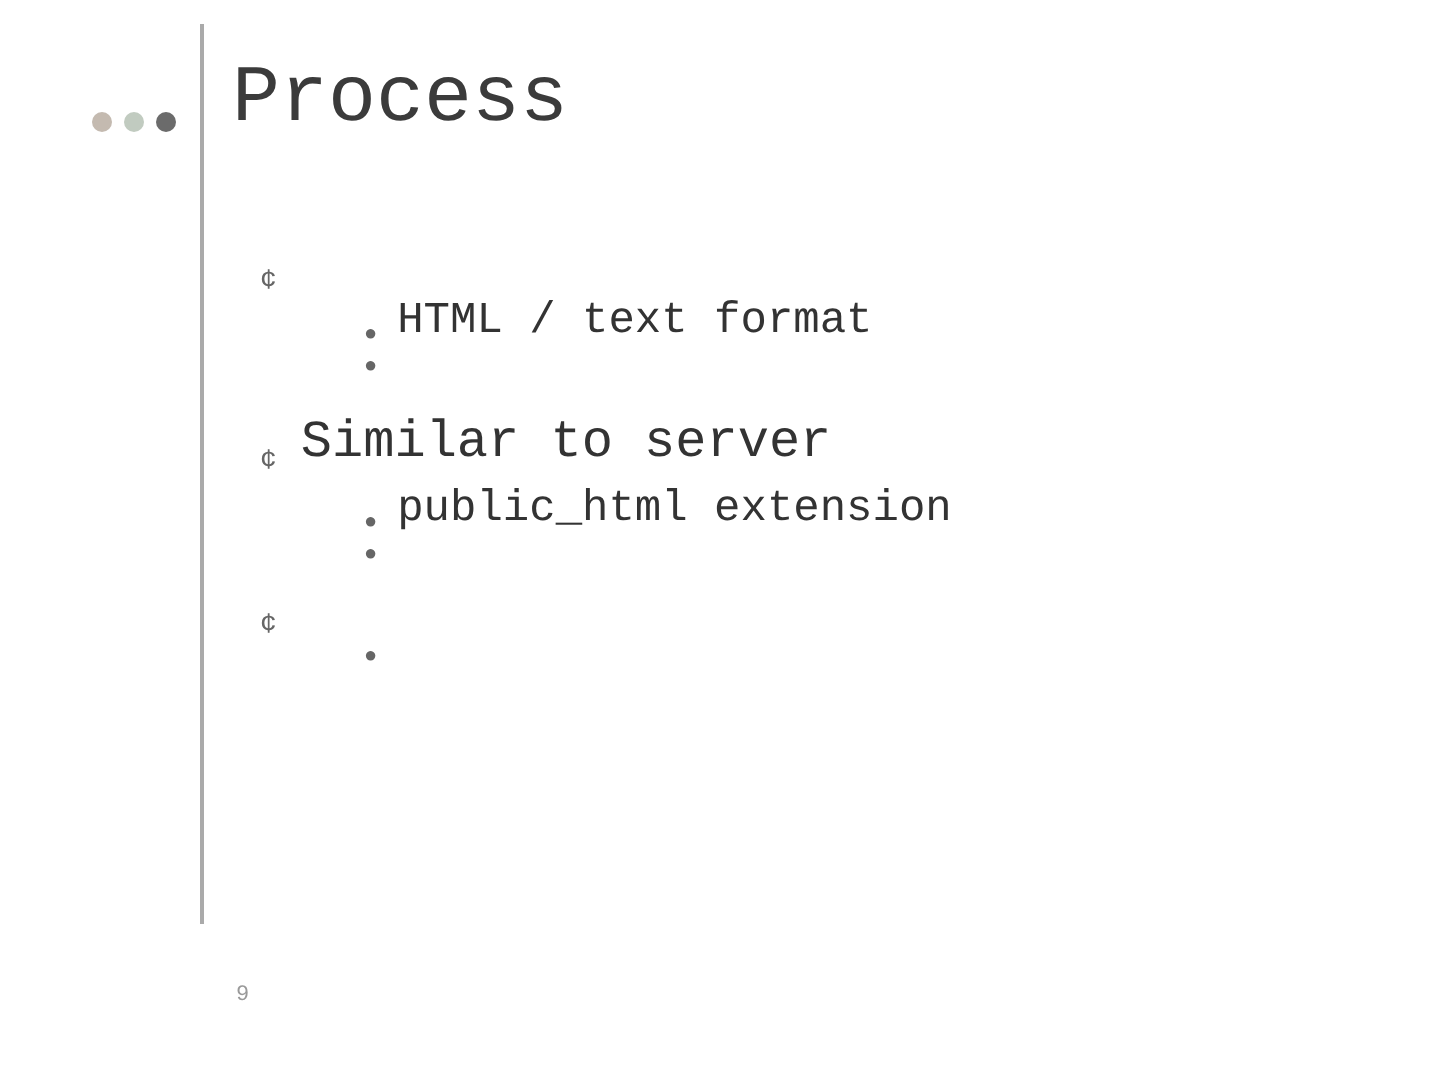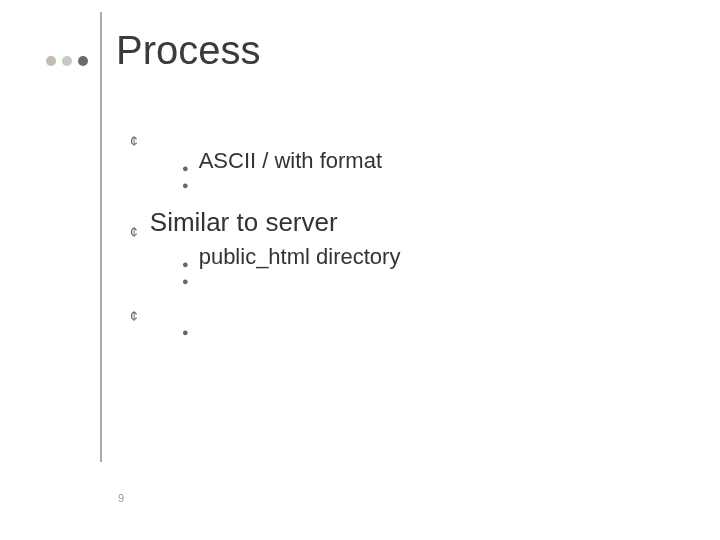"Process" .slide { font-family: none -> Liberation Mono, monospace }
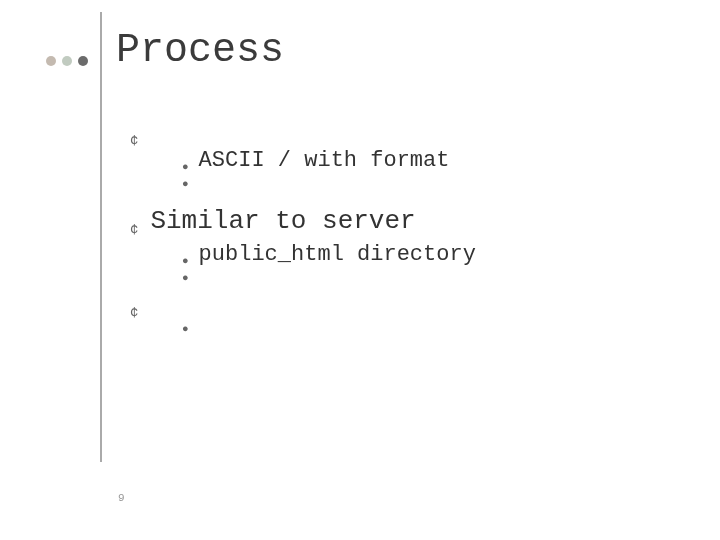"ASCII / with format" span.t { text: ASCII / with -> HTML / text }
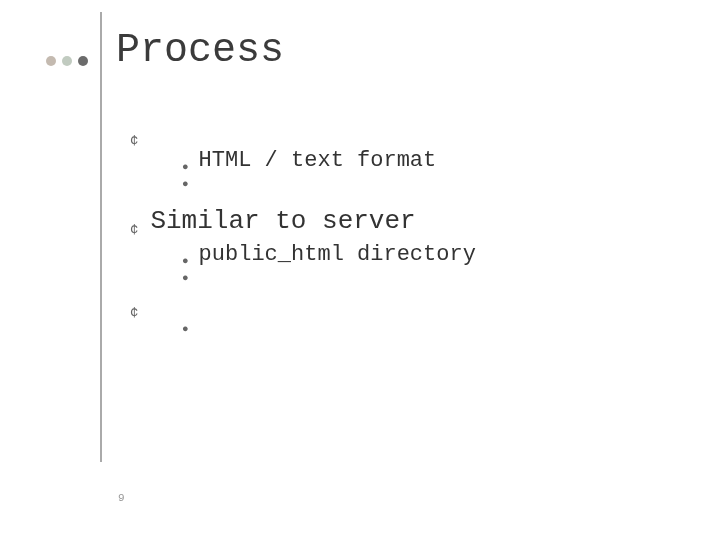"public_html directory" span.t { text: directory -> extension }
